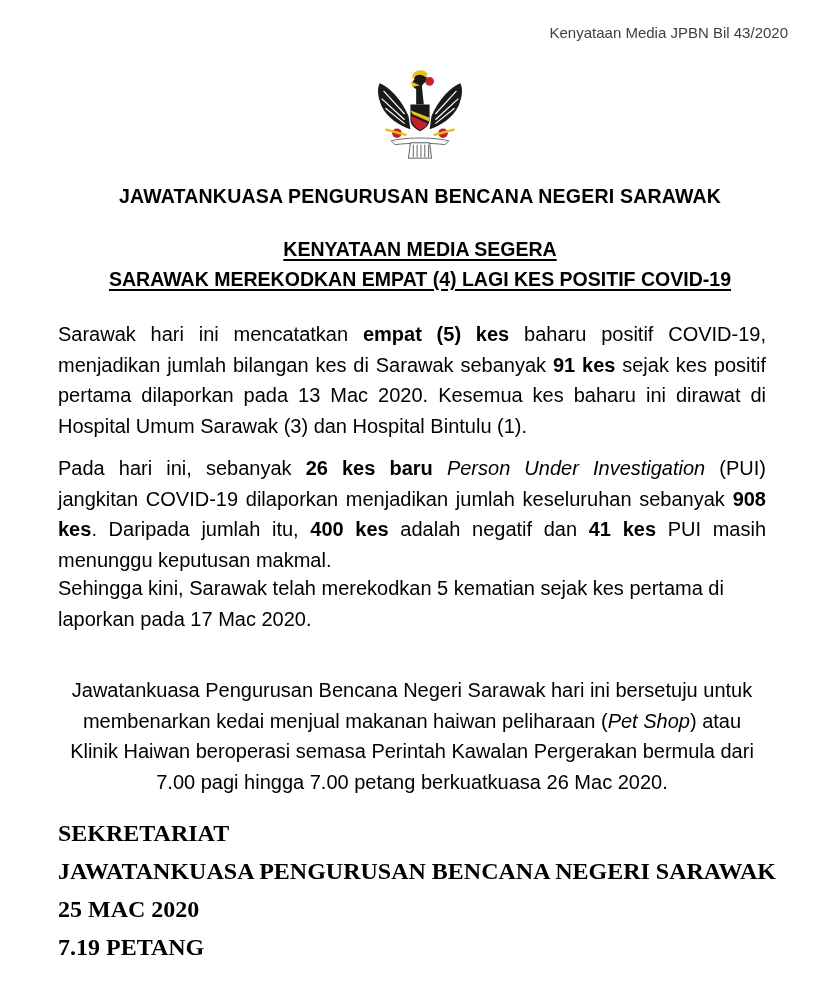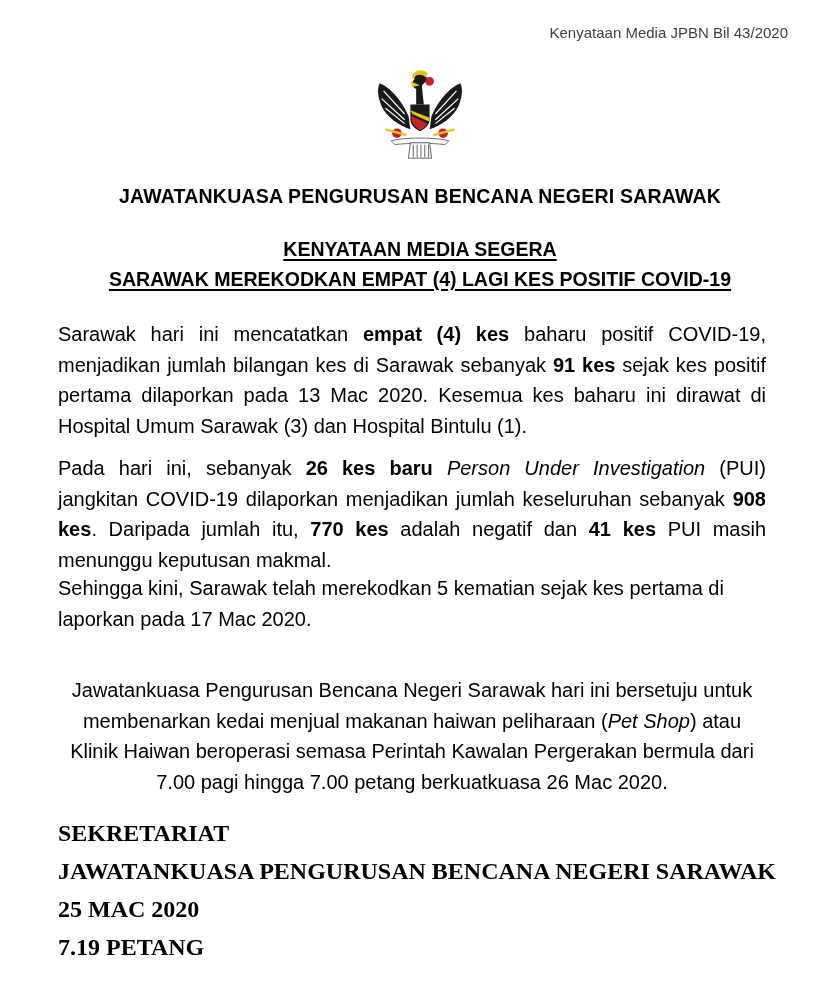"empat (4) kes" b { text: 4 -> 5 }
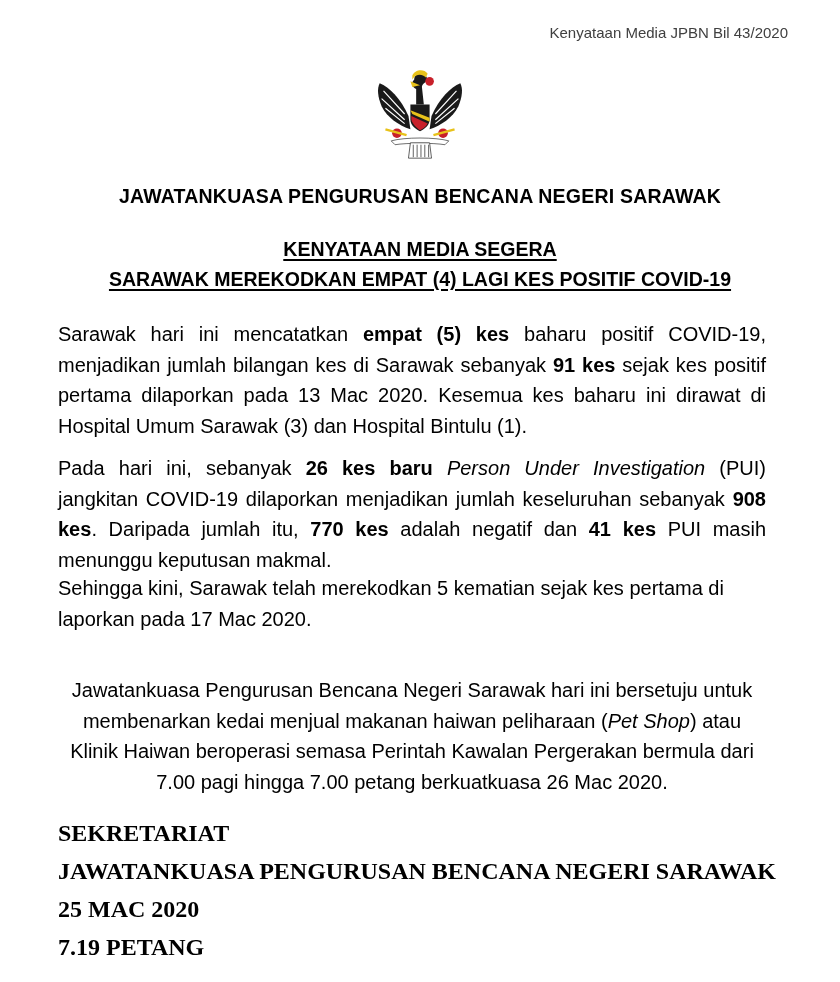"770 kes" b { text: 770 -> 400 }
